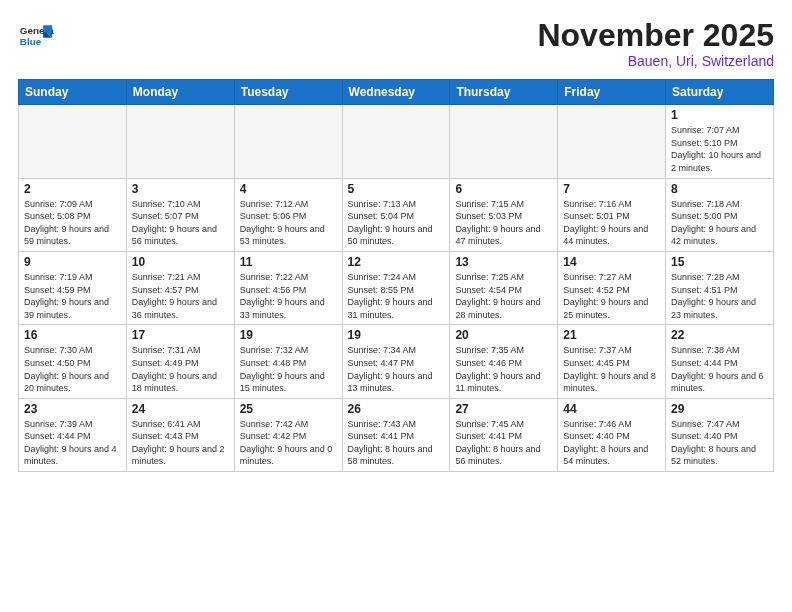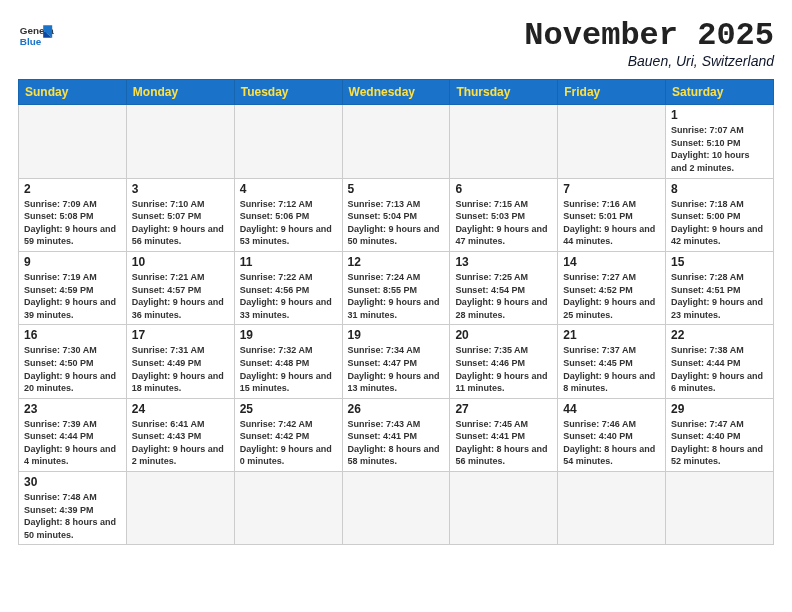"November 2025" .month-year { font-family: Liberation Mono, monospace -> none }
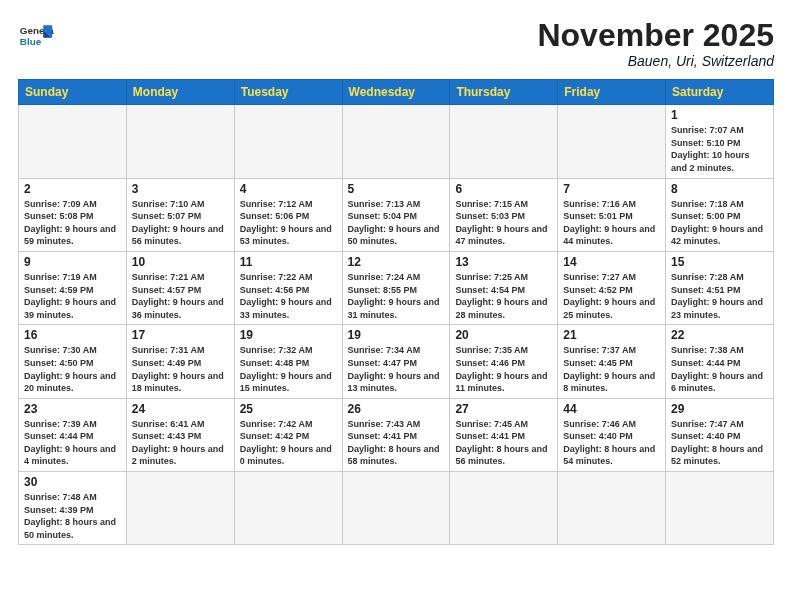"Bauen, Uri, Switzerland" .location { color: #0f172a -> #6d28d9; font-style: italic -> none }
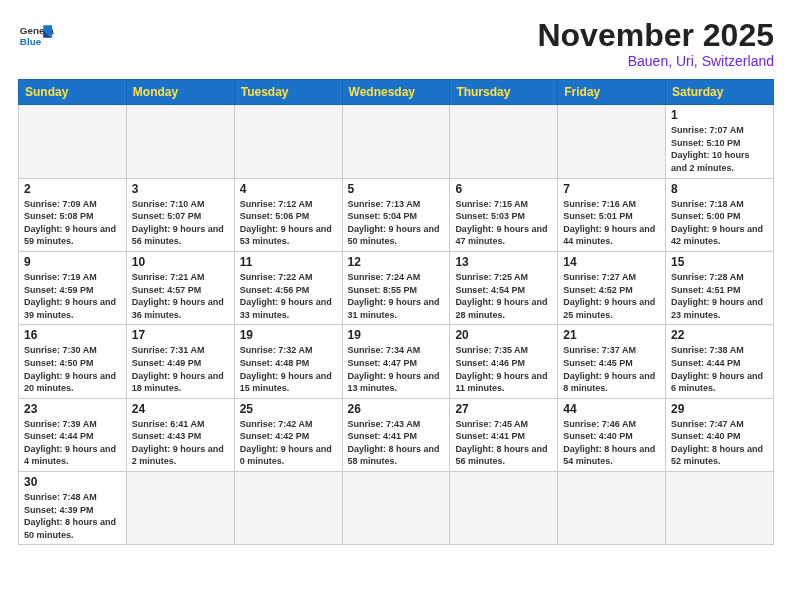"Sunday" .calendar th { color: #fde047 -> #fef9c3 }
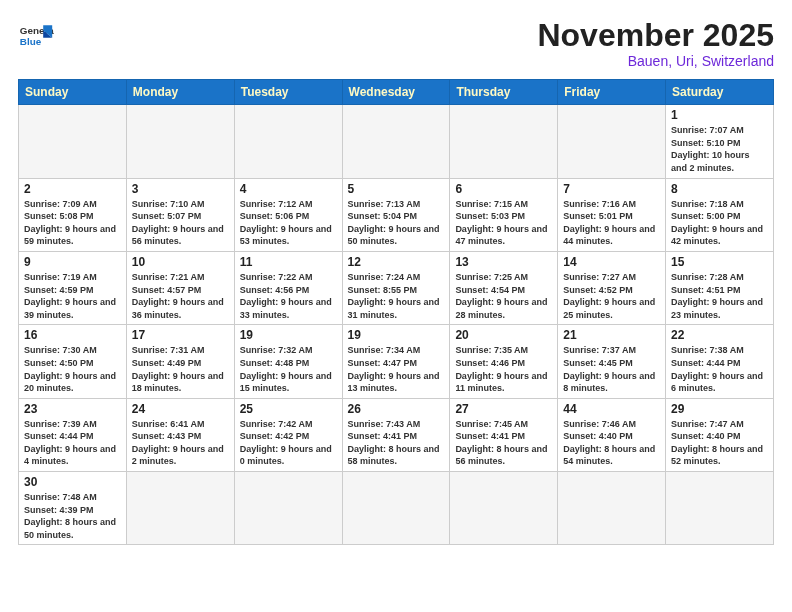"Sunrise: 7:07 AM Sunset: 5:10" .day-info { font-weight: bold -> none }
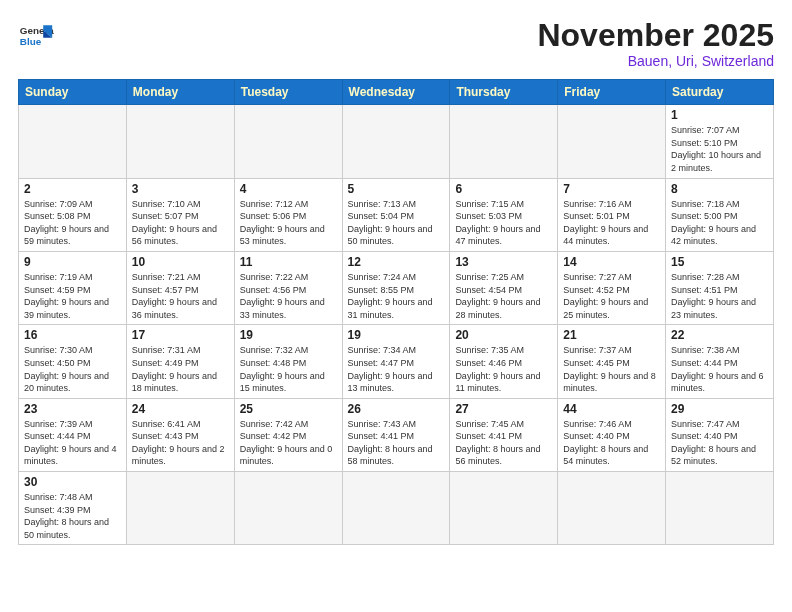"30" tr { html: <tr> <td> <span>30</span> <div>Sunrise: 7:48 AM Sunset: 4:39 PM Daylight: 8 hours and 50 minutes.</div> </td> <td></td> <td></td> <td></td> <td></td> <td></td> <td></td> </tr> -> none }
